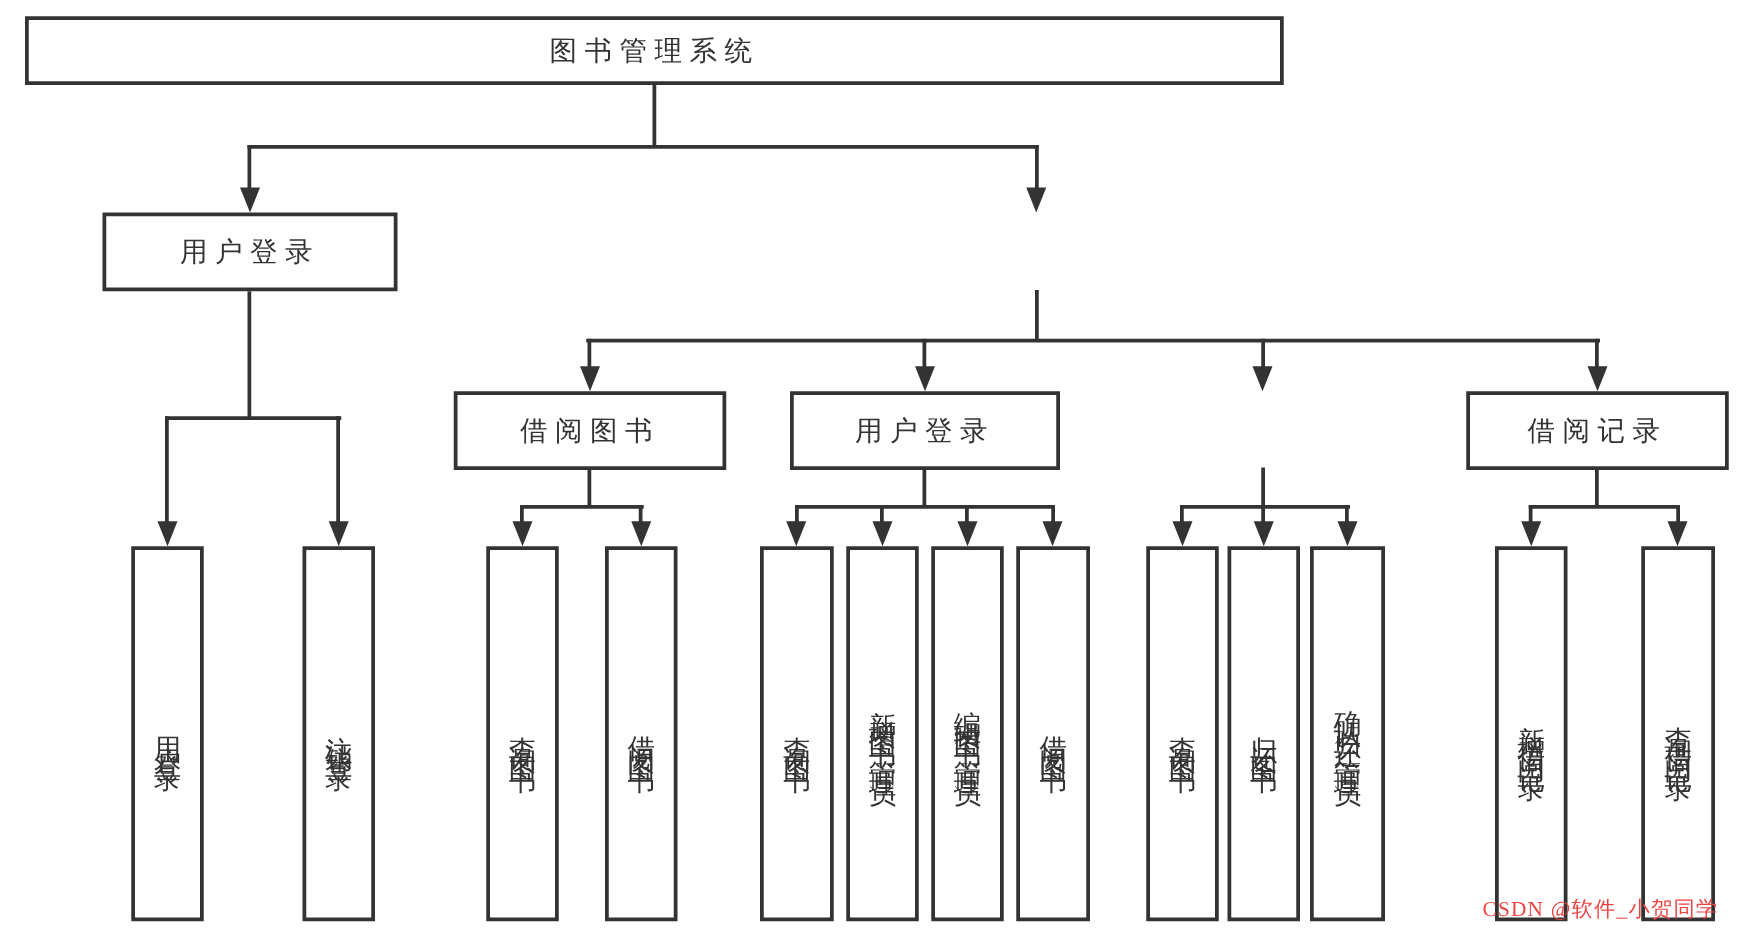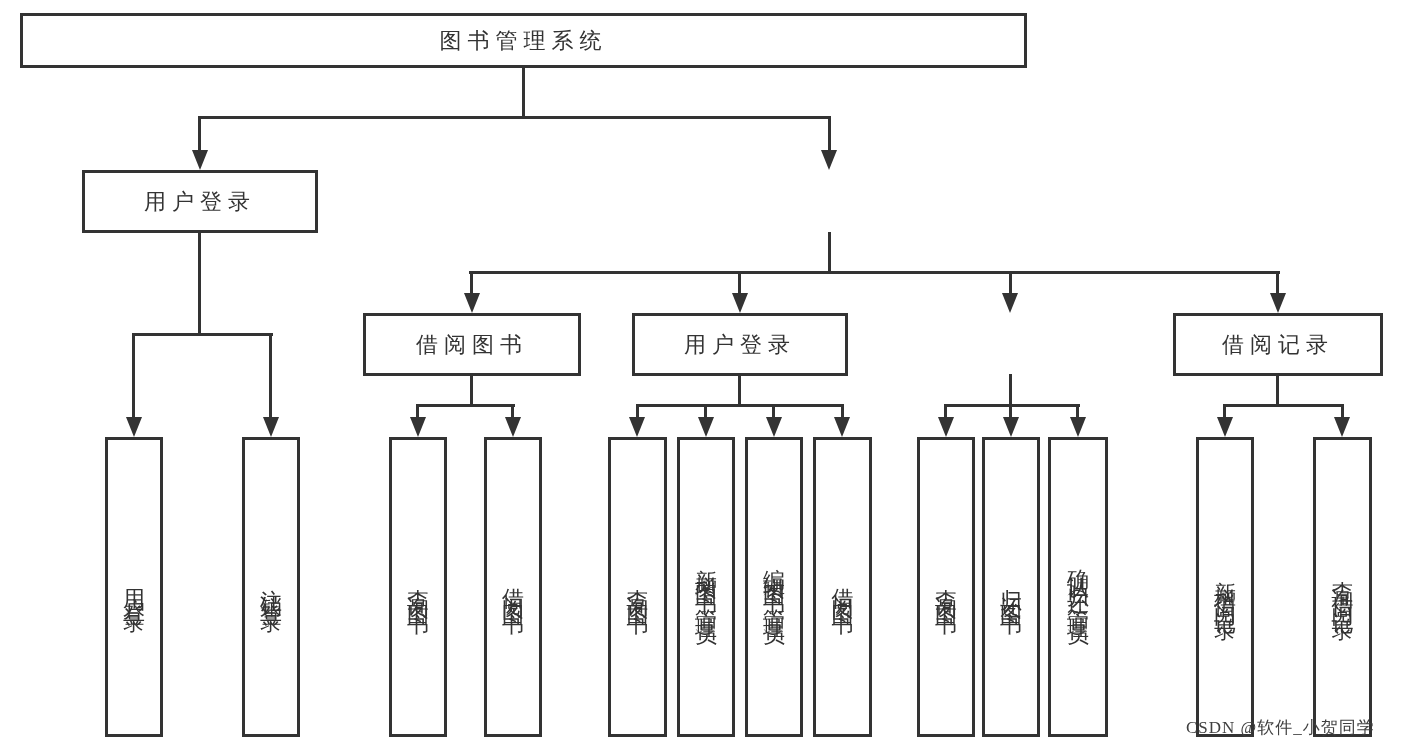"CSDN @软件_小贺同学" .watermark { color: #404040 -> #ef4444 }
